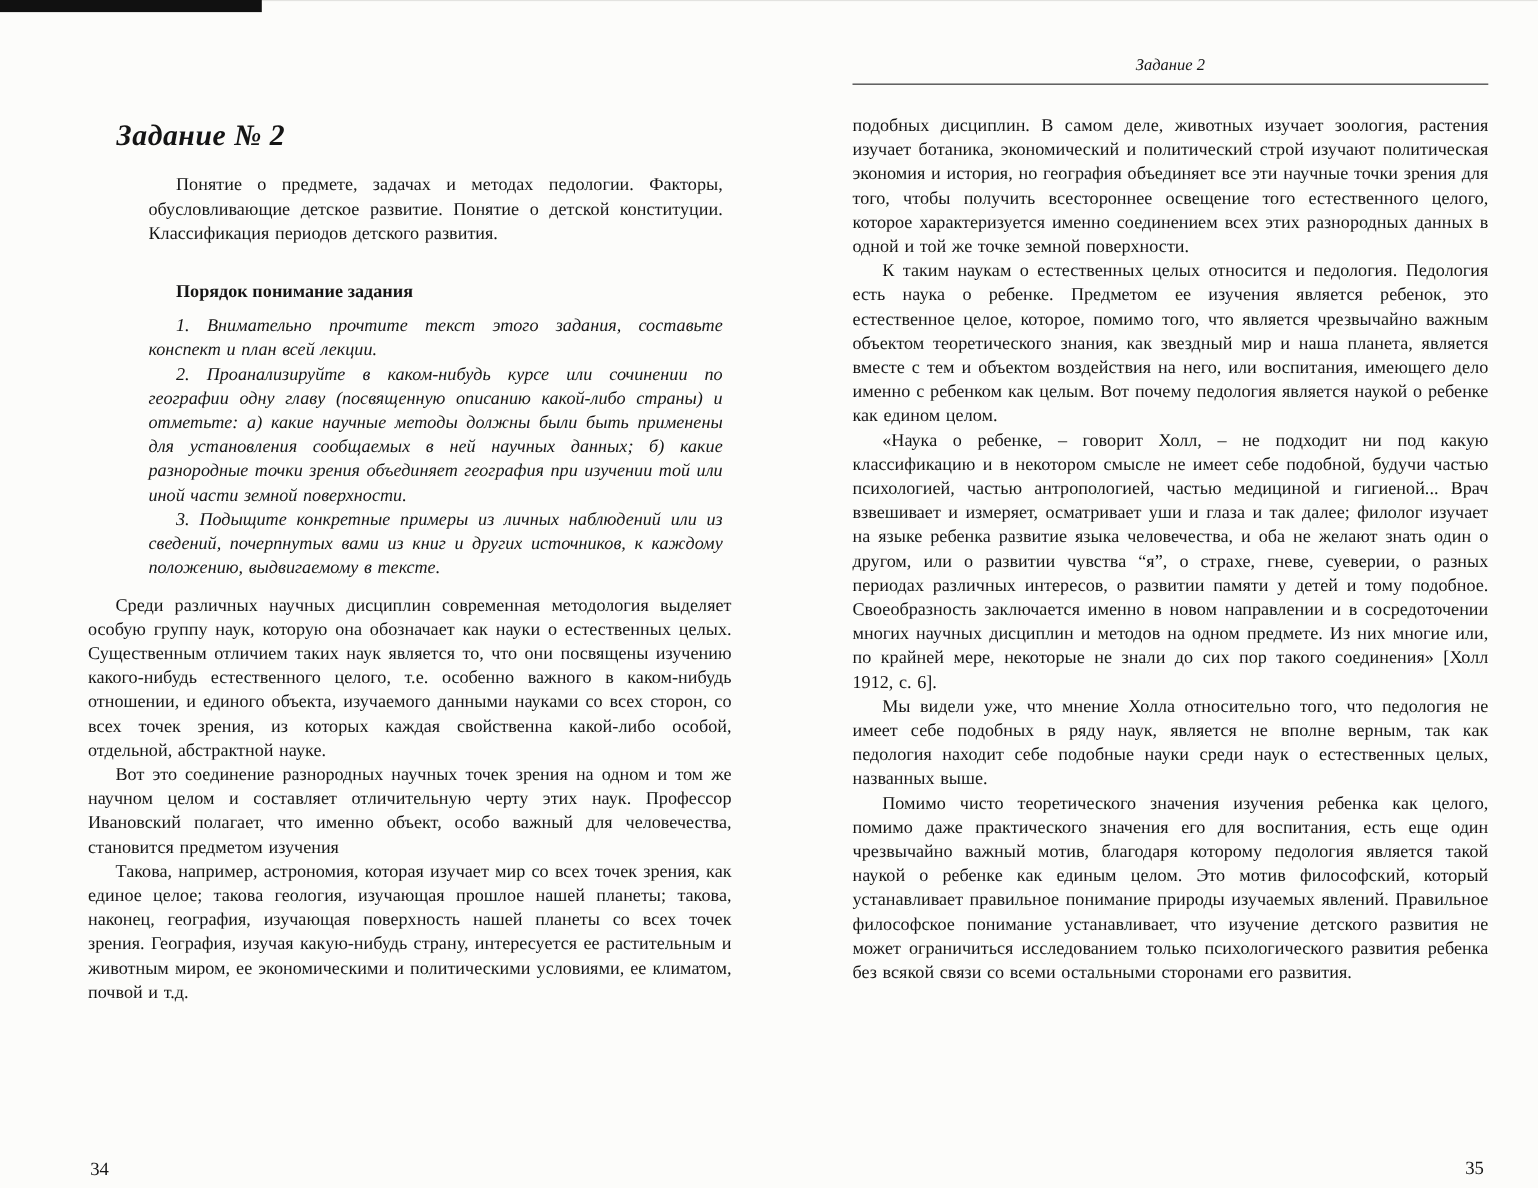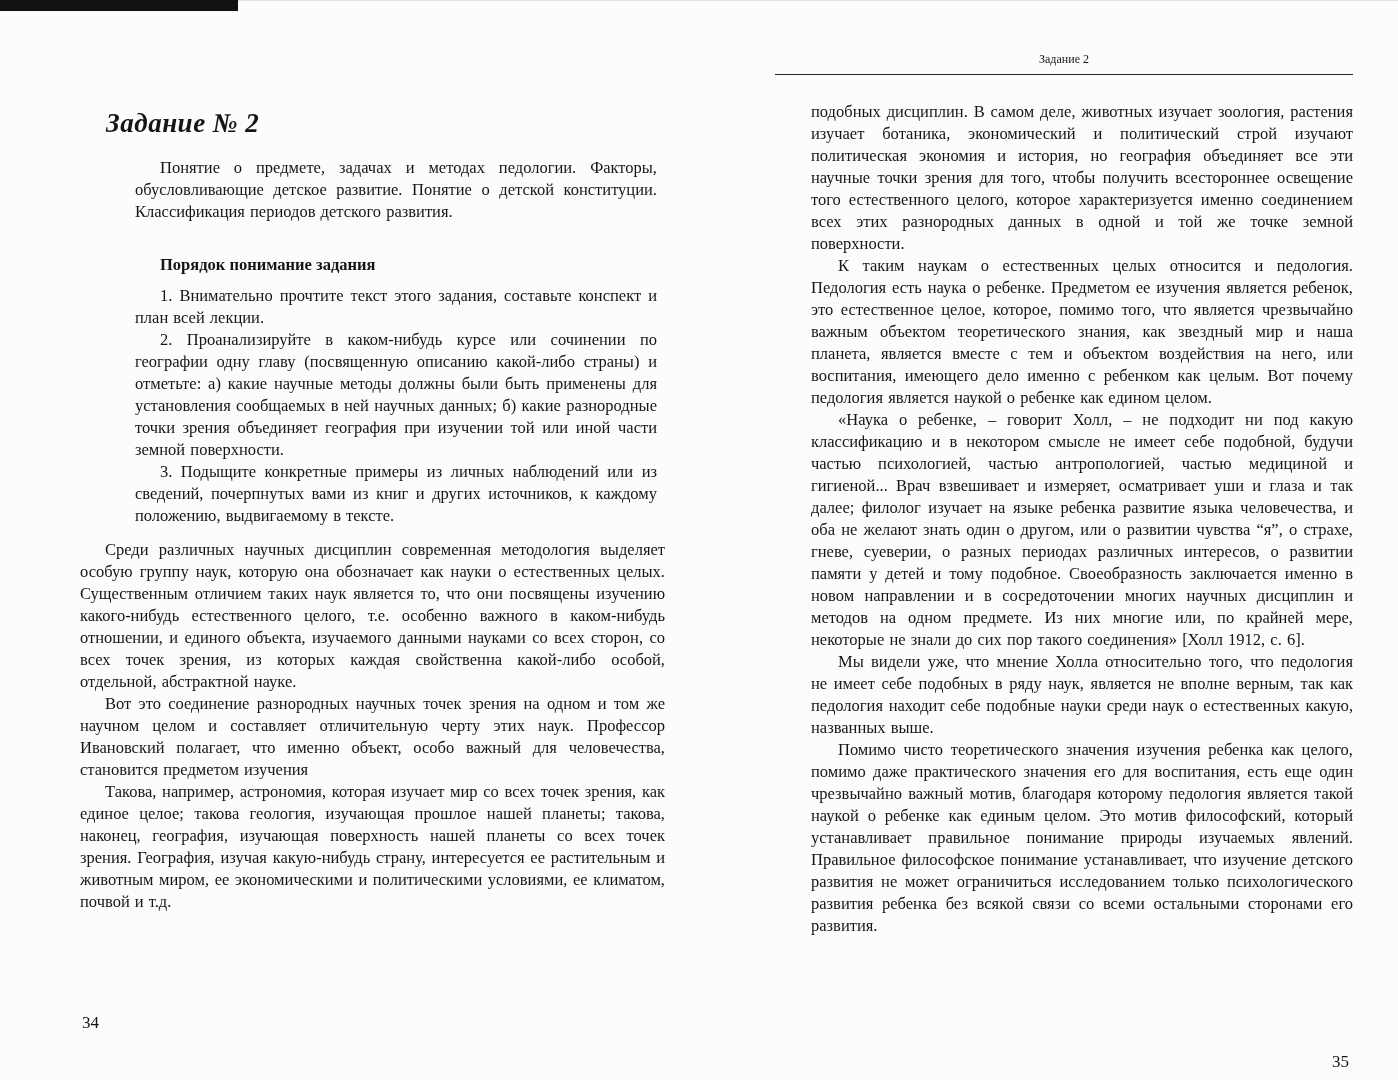"Задание 2" .running-header { font-size: 12px -> 15px; font-style: none -> italic }
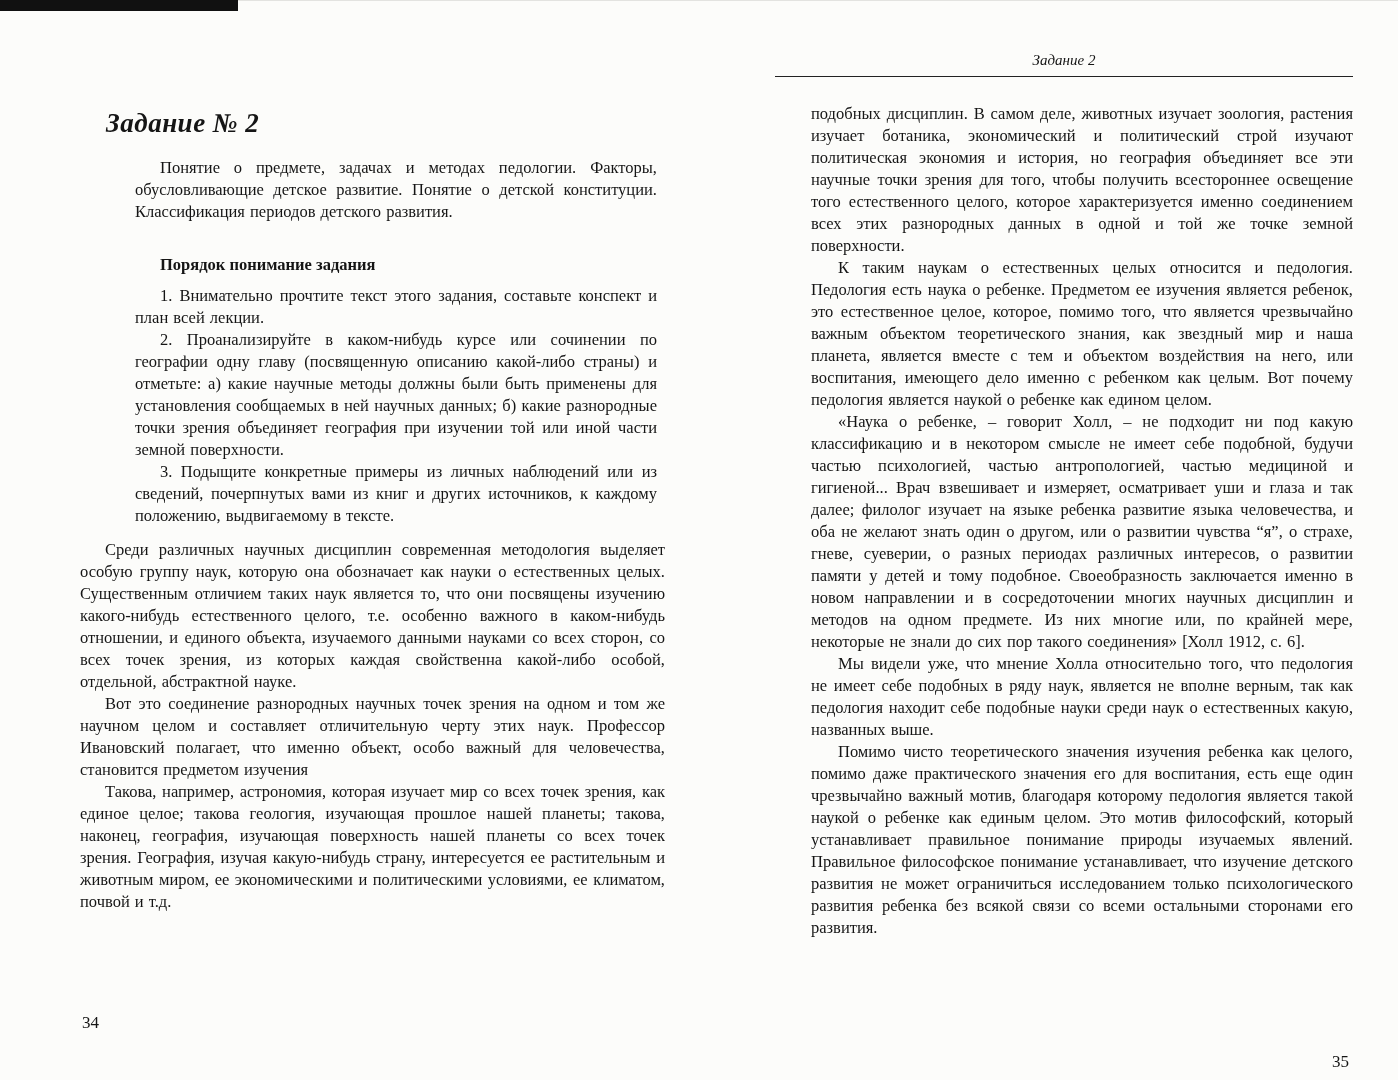"подобных дисциплин. В самом деле," .right-body p { margin-left: 36px -> none }
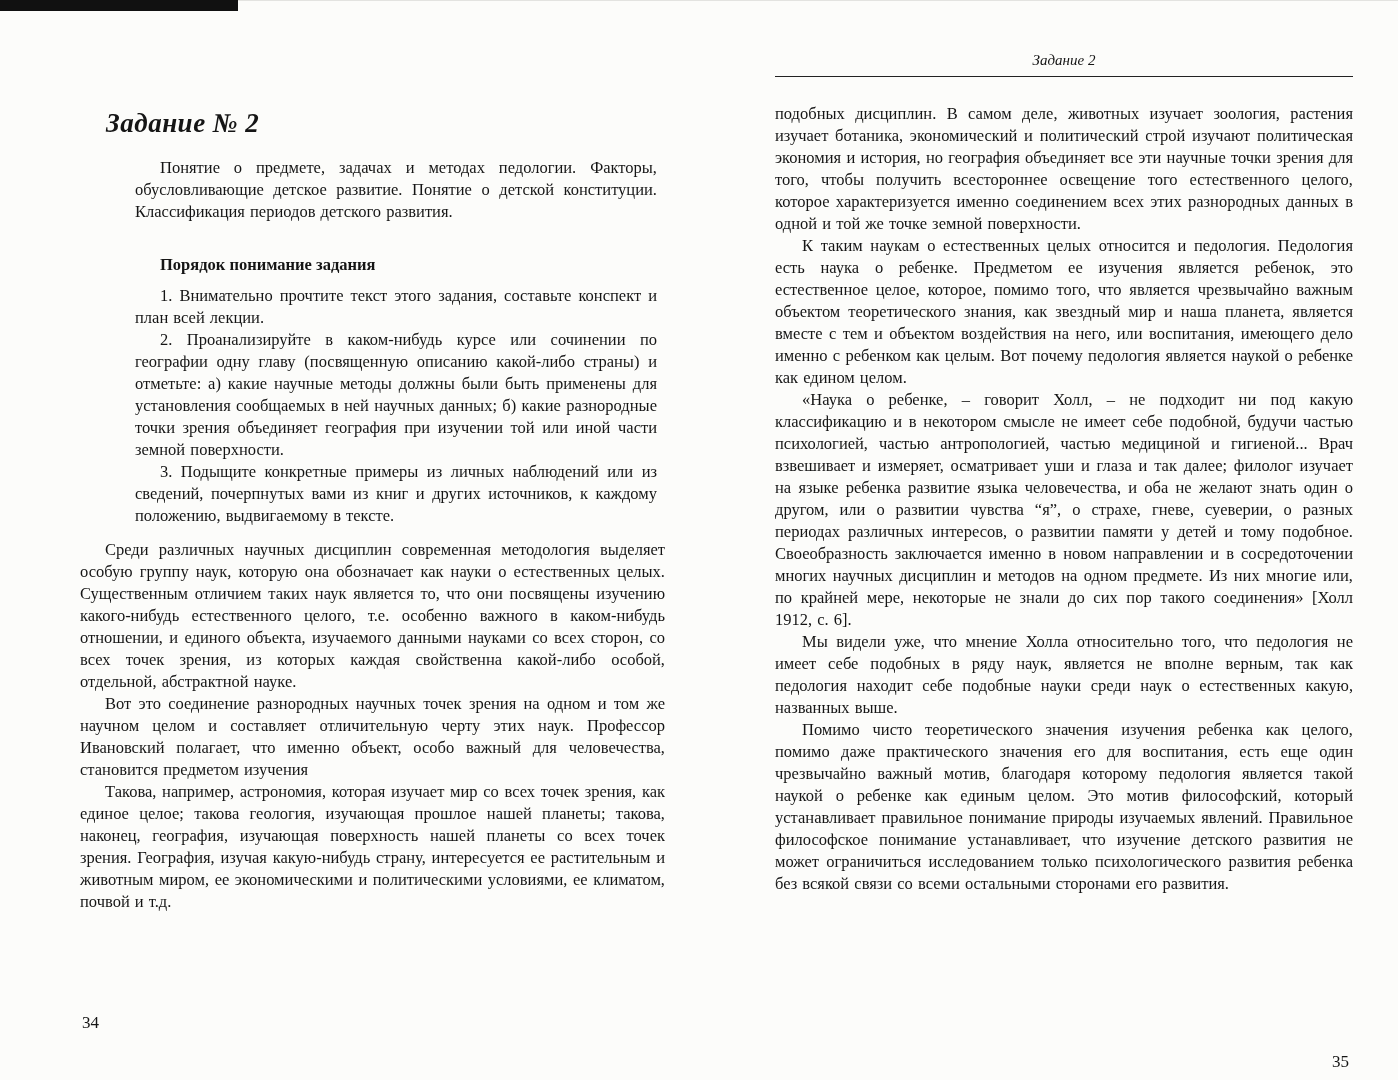"1. Внимательно прочтите текст этого" .indent-block .list-para { font-style: none -> italic }
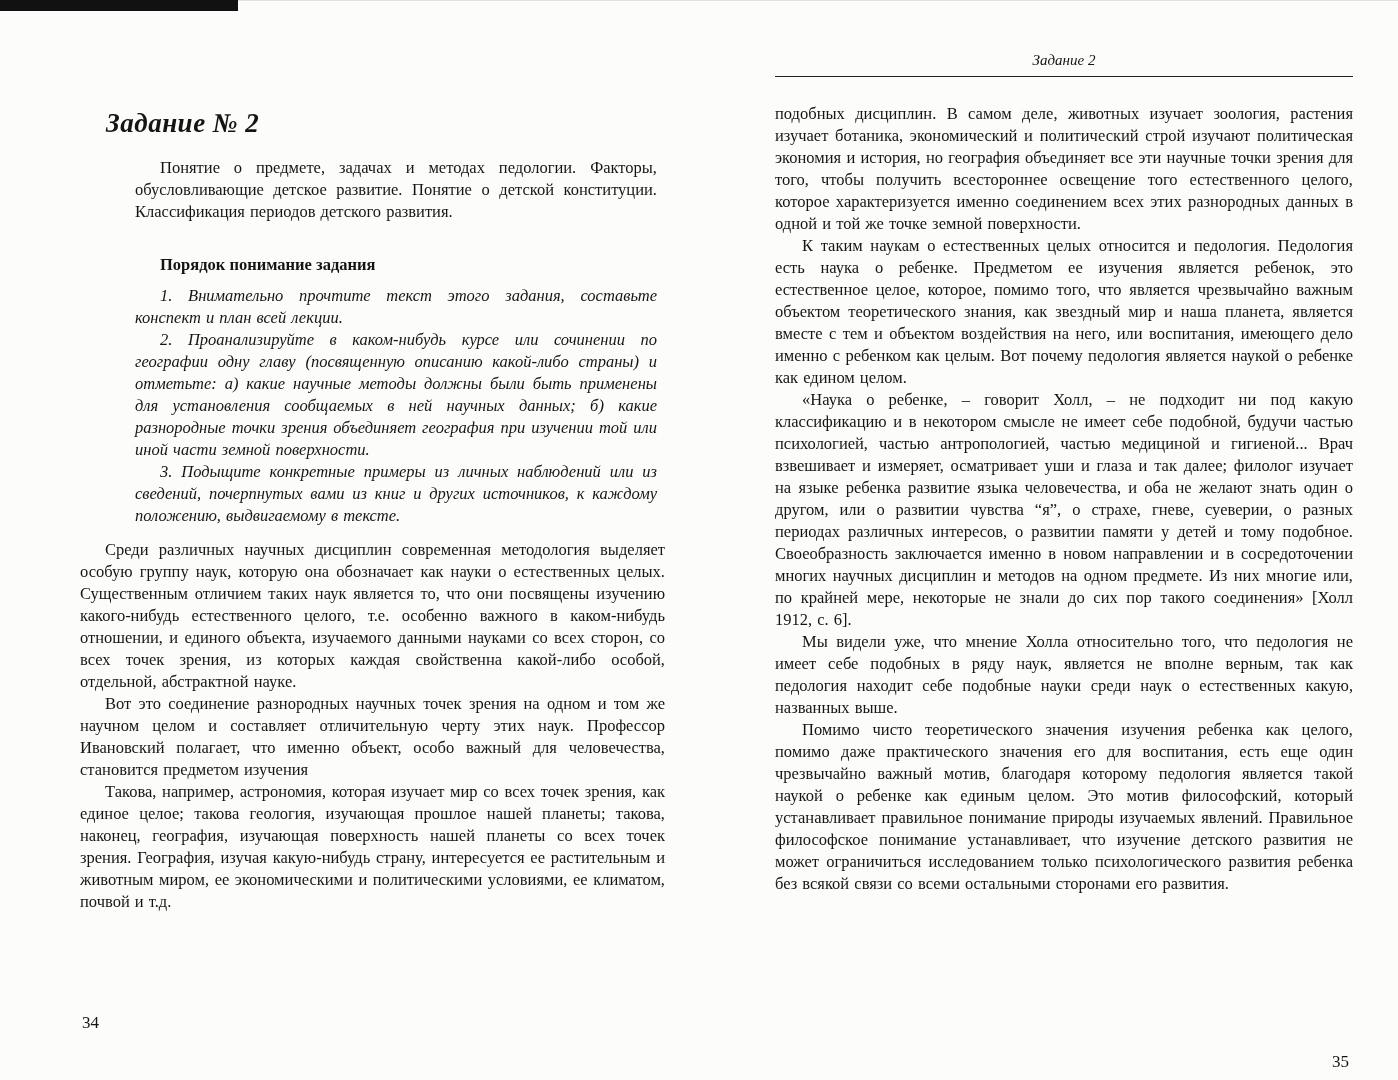"Мы видели уже, что мнение" p { text: какую -> целых }
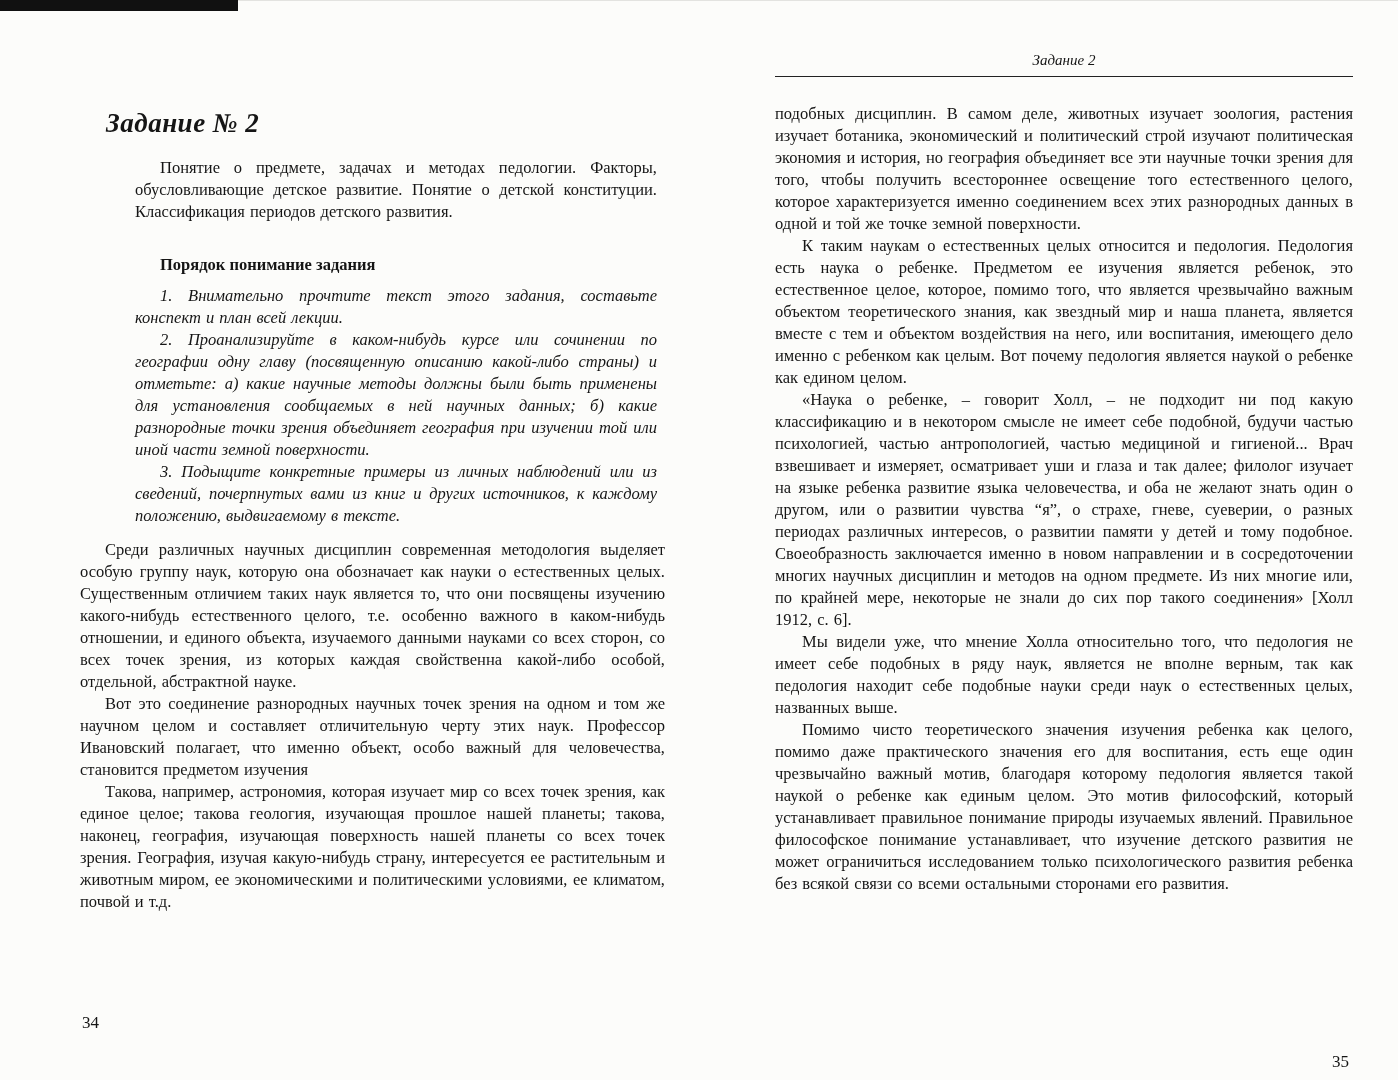"34" .pn-left { top: 1013px -> 1053px }
